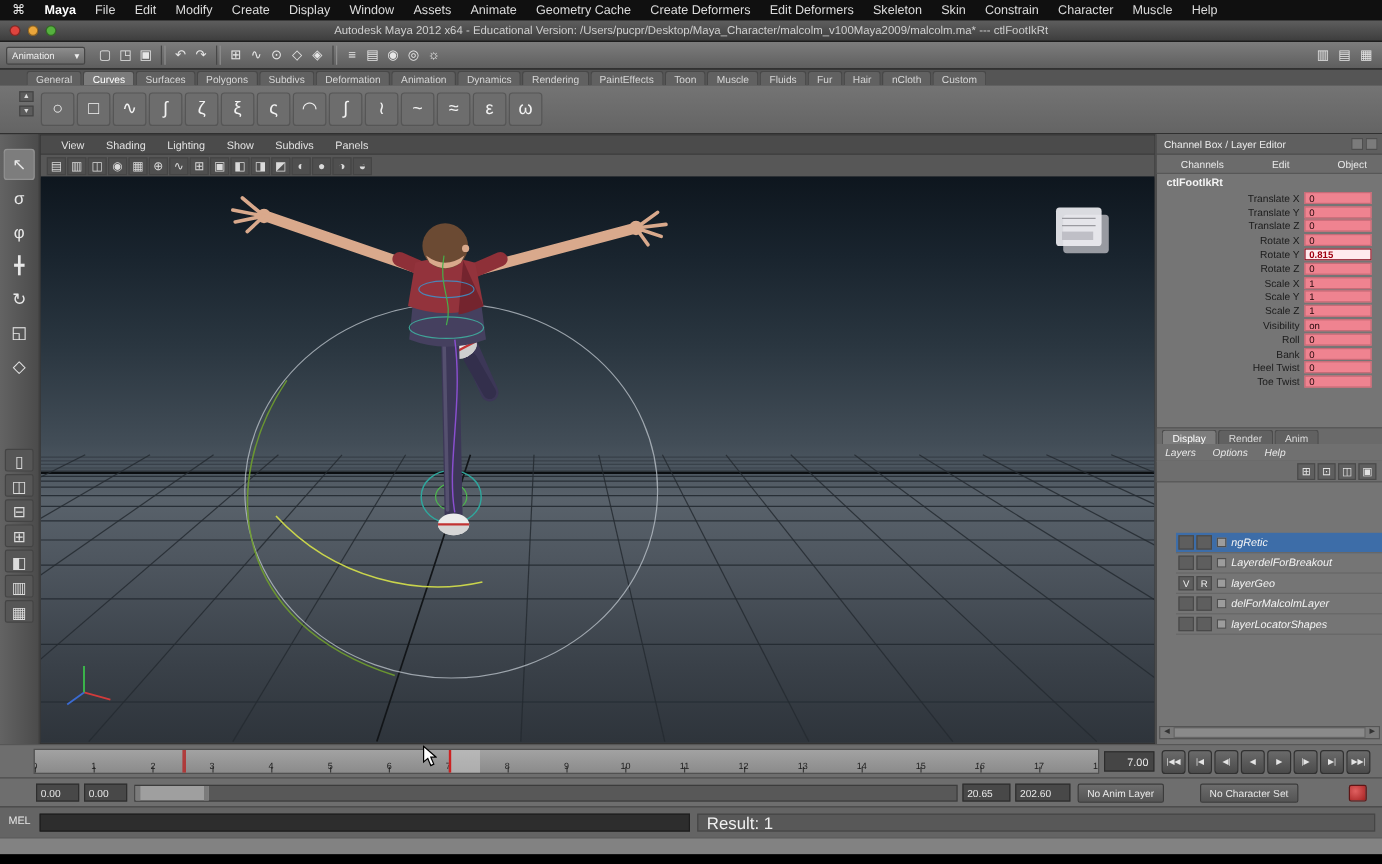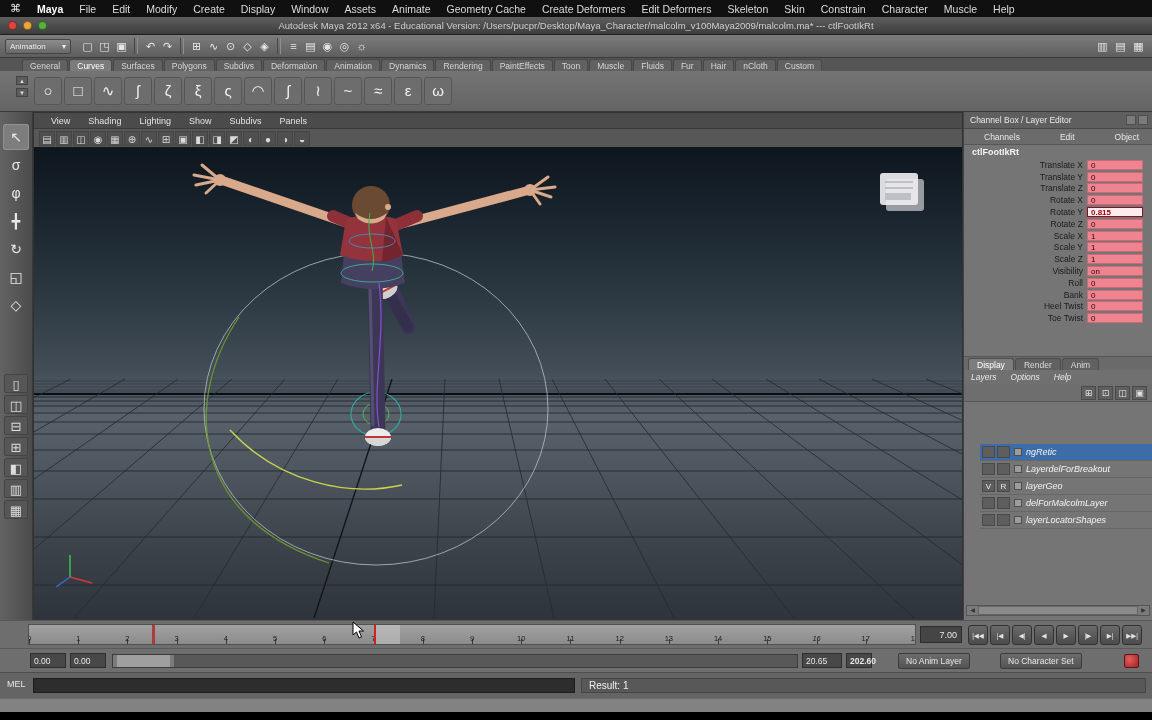"202.60" div.rfield { font-weight: bold -> none; width: 26px -> 46px }
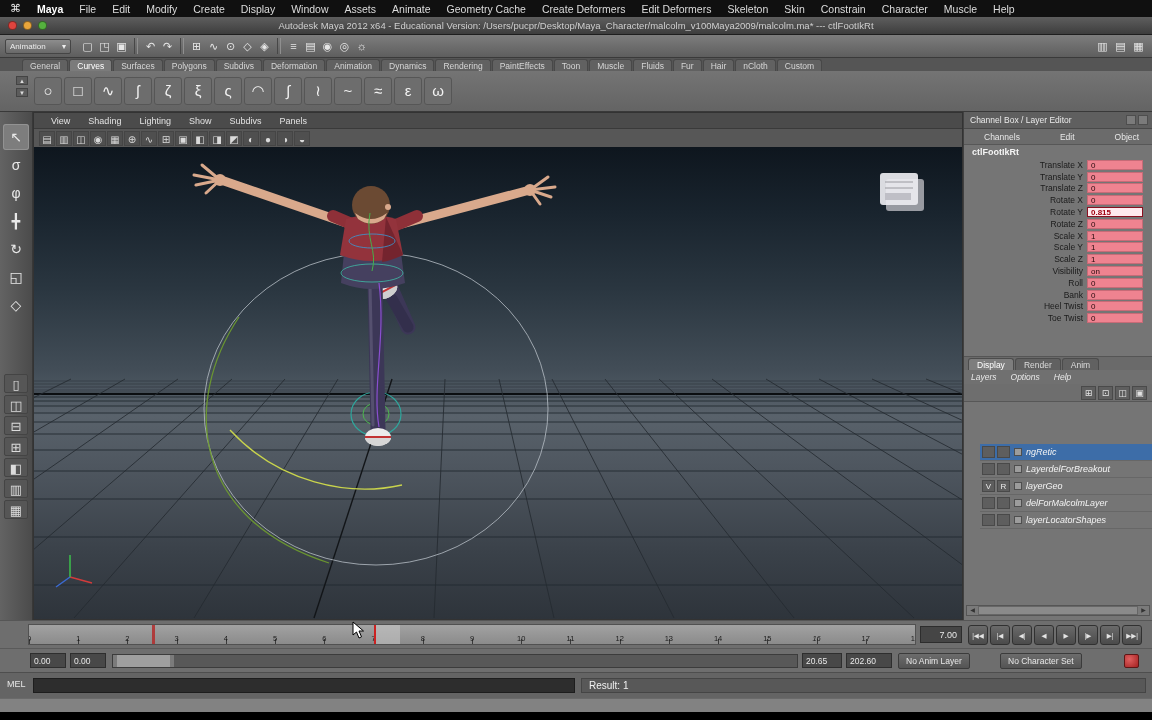"Result: 1" .cmdresult { font-size: 10px -> 14px }
